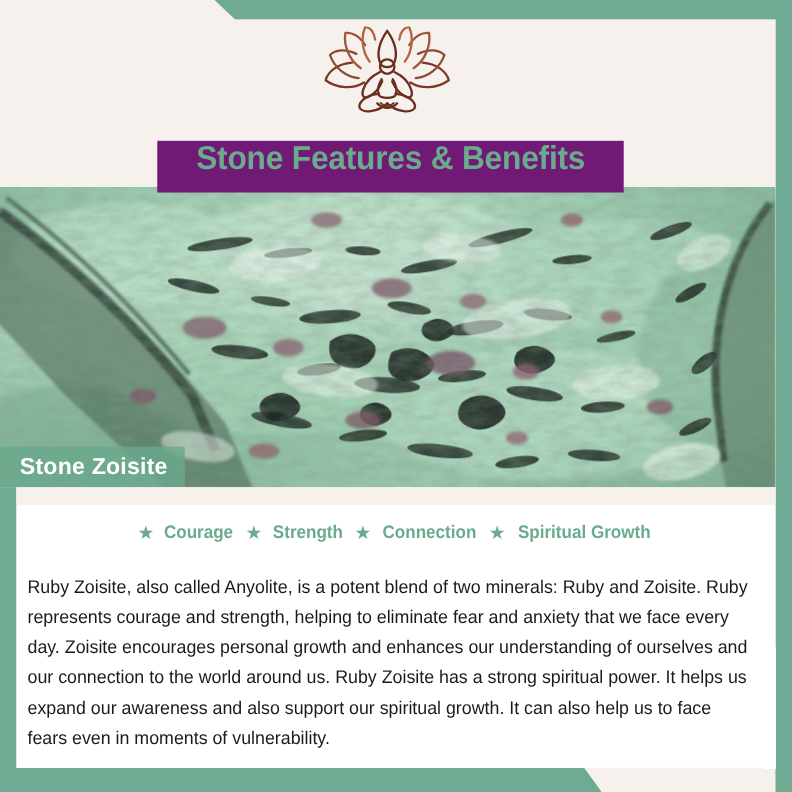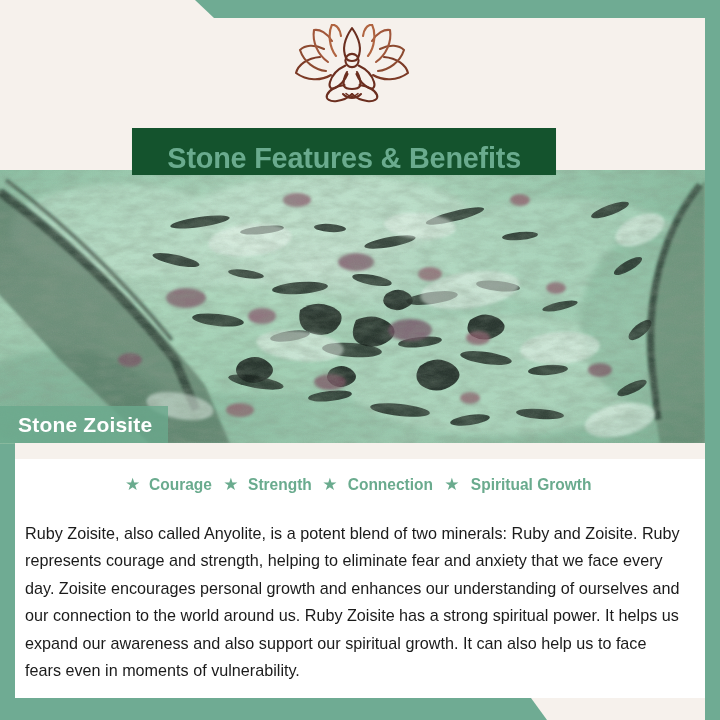"Stone Features & Benefits" .title-ribbon { align-items: flex-end -> flex-start; background: #14532d -> #701a75; left: 132px -> 143px }
